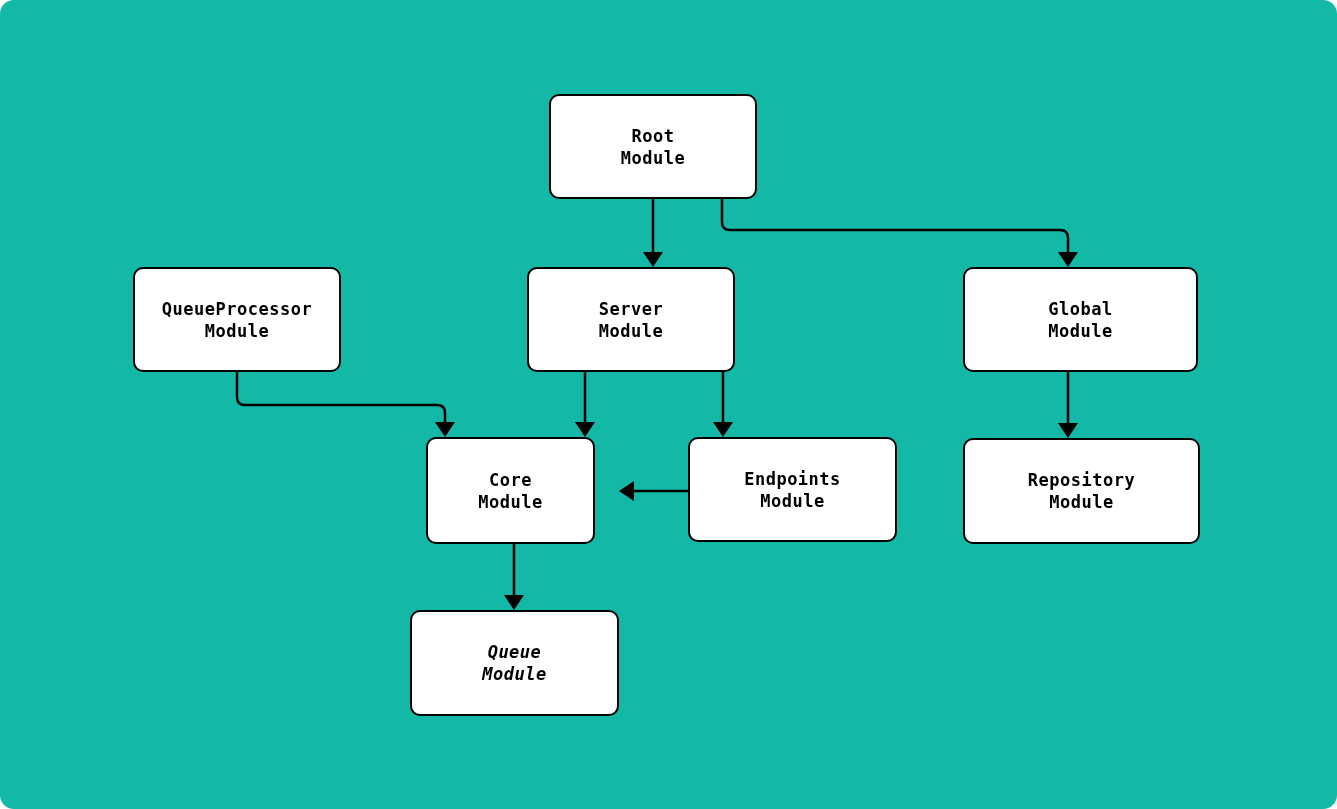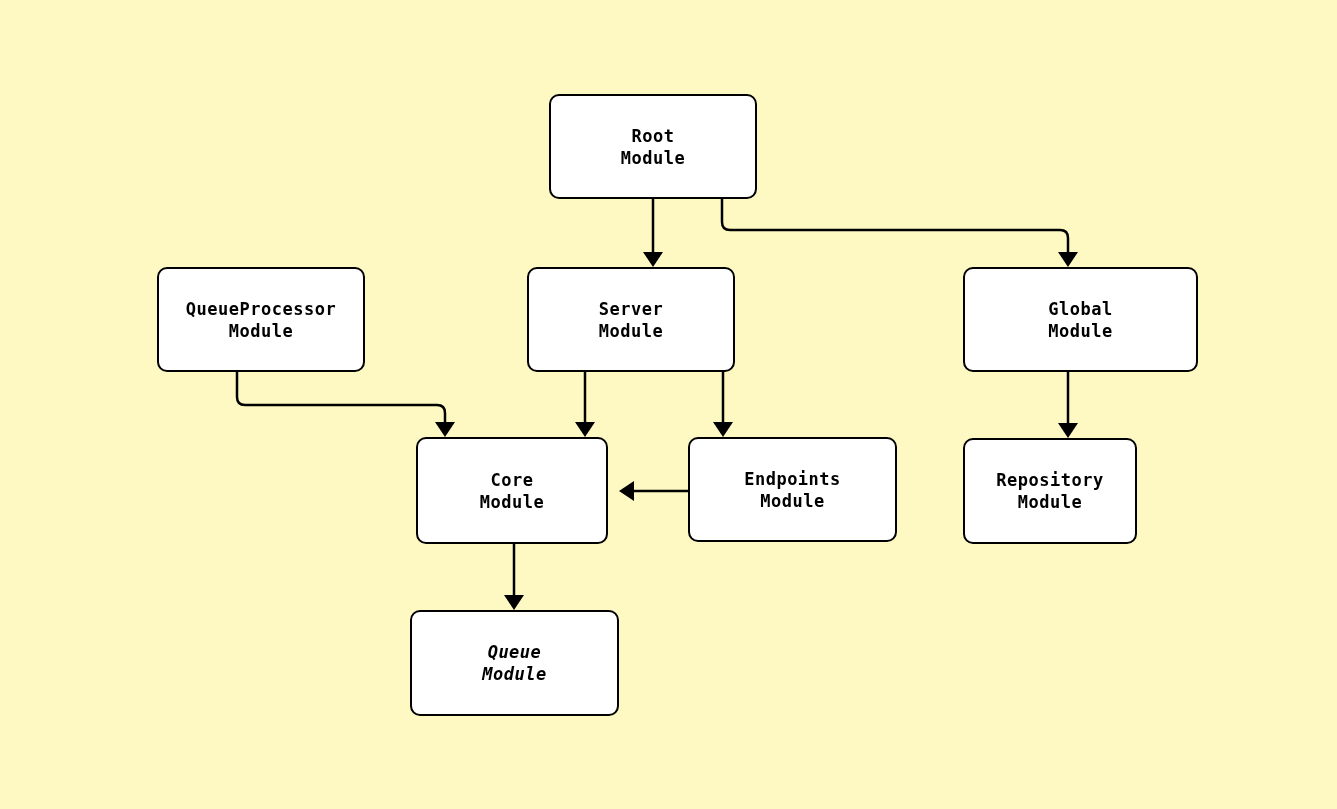"Root" .diagram { background: #fef9c3 -> #14b8a6; border-radius: none -> 14px }
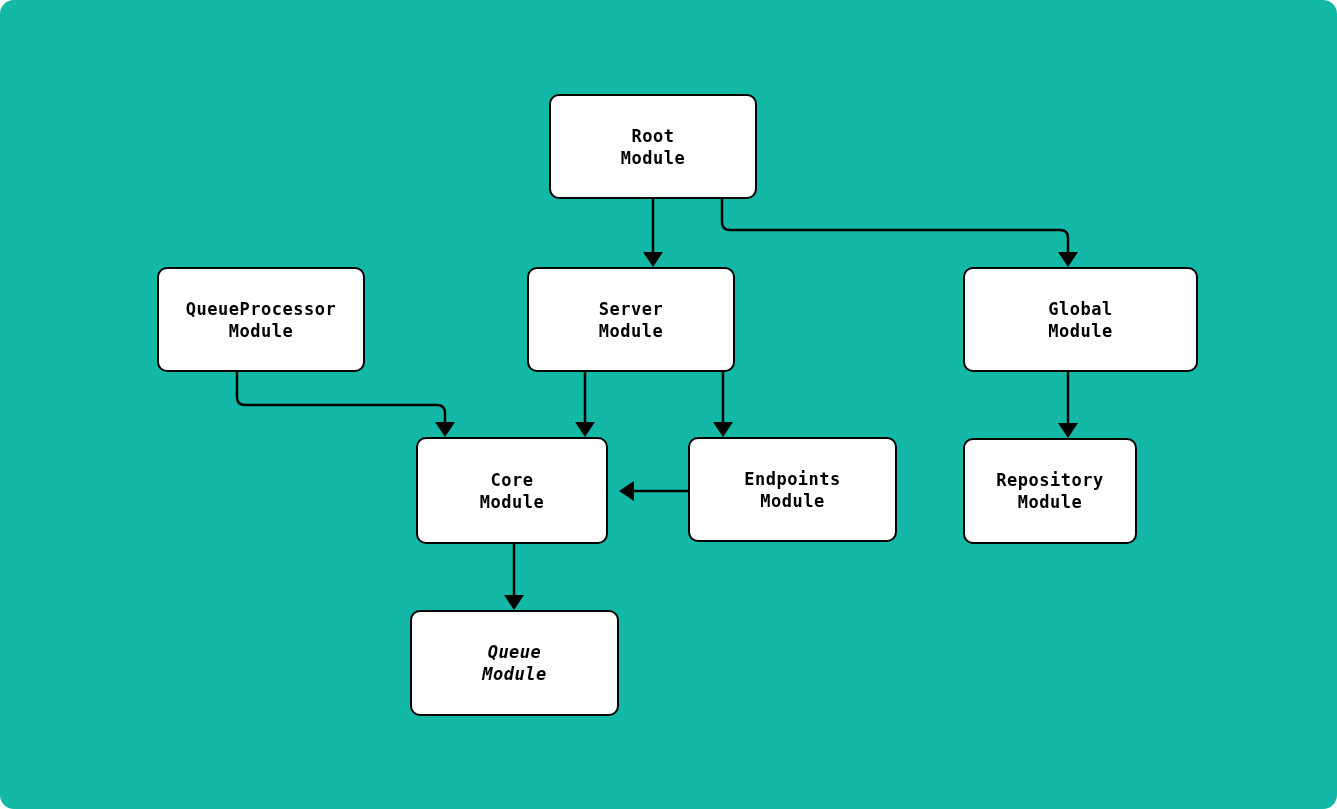"QueueProcessor" div.node { margin-left: 24px -> none }
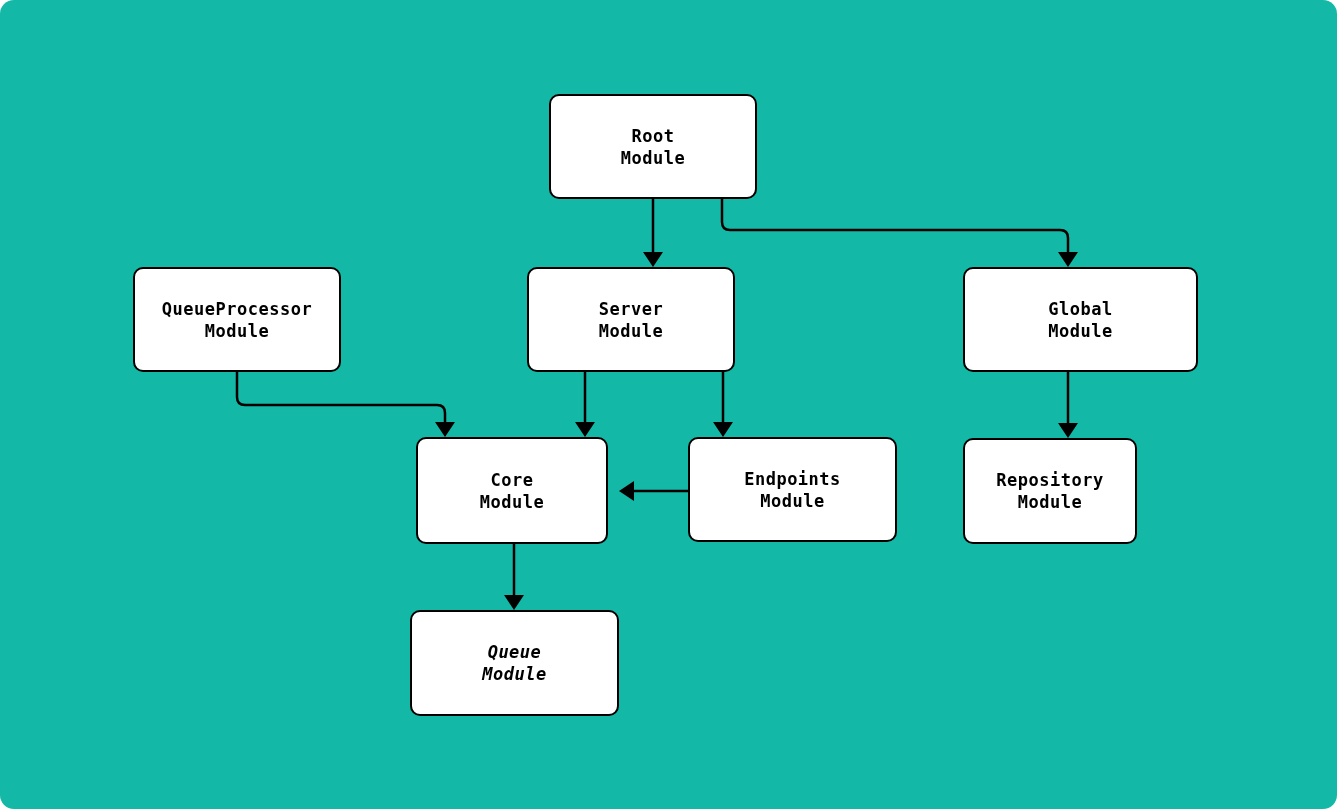"Core" div.node { left: 416px -> 426px; width: 192px -> 169px }
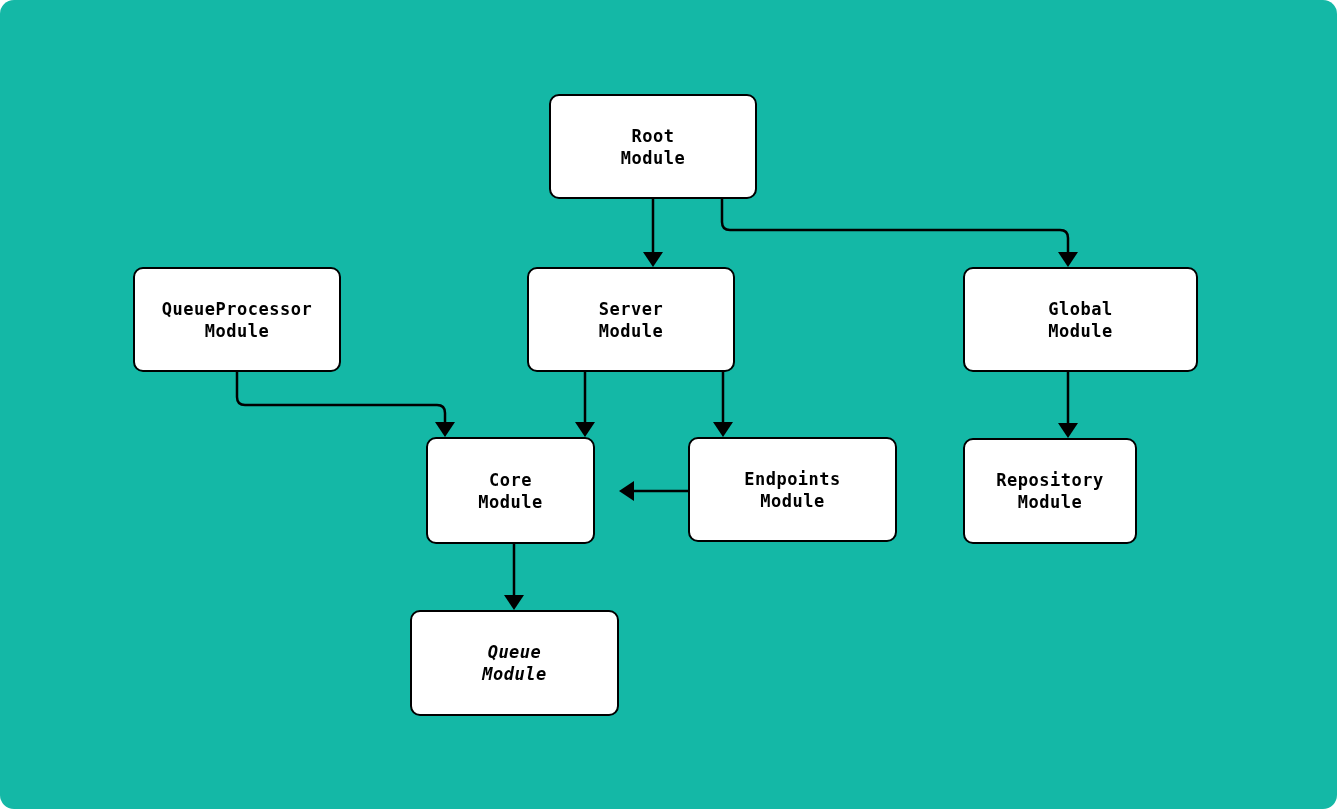"Repository" div.node { width: 174px -> 237px }
